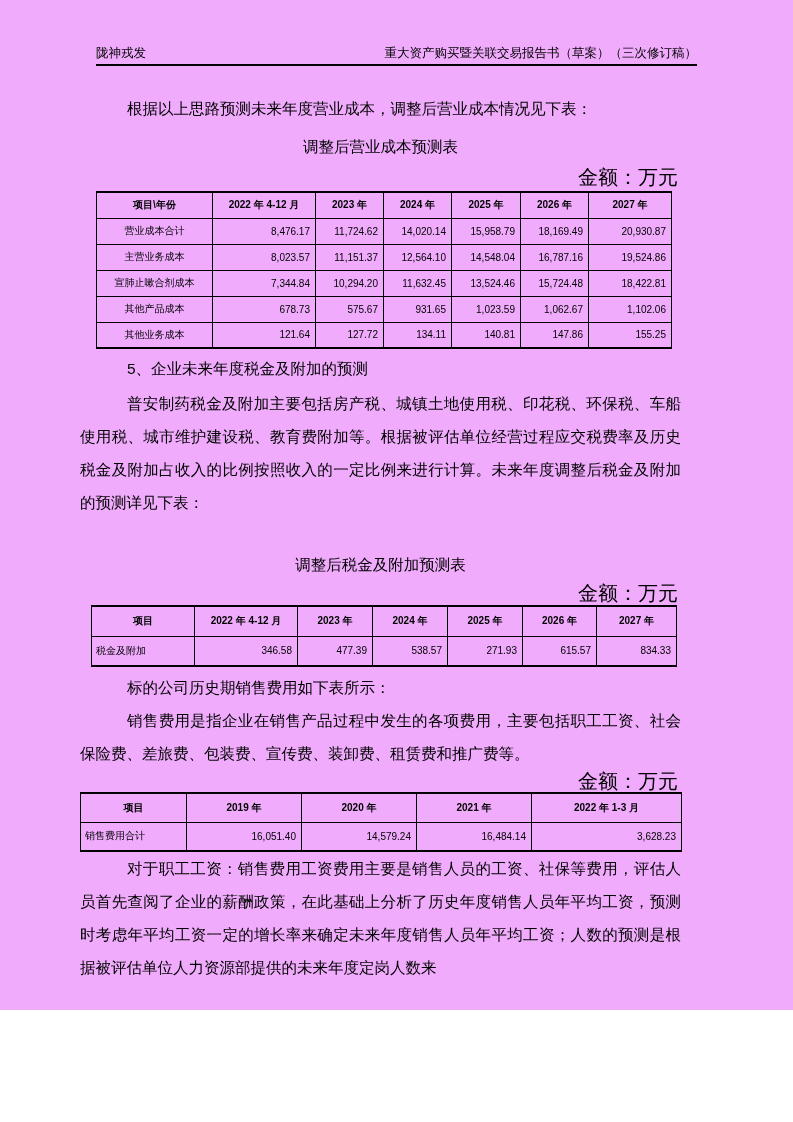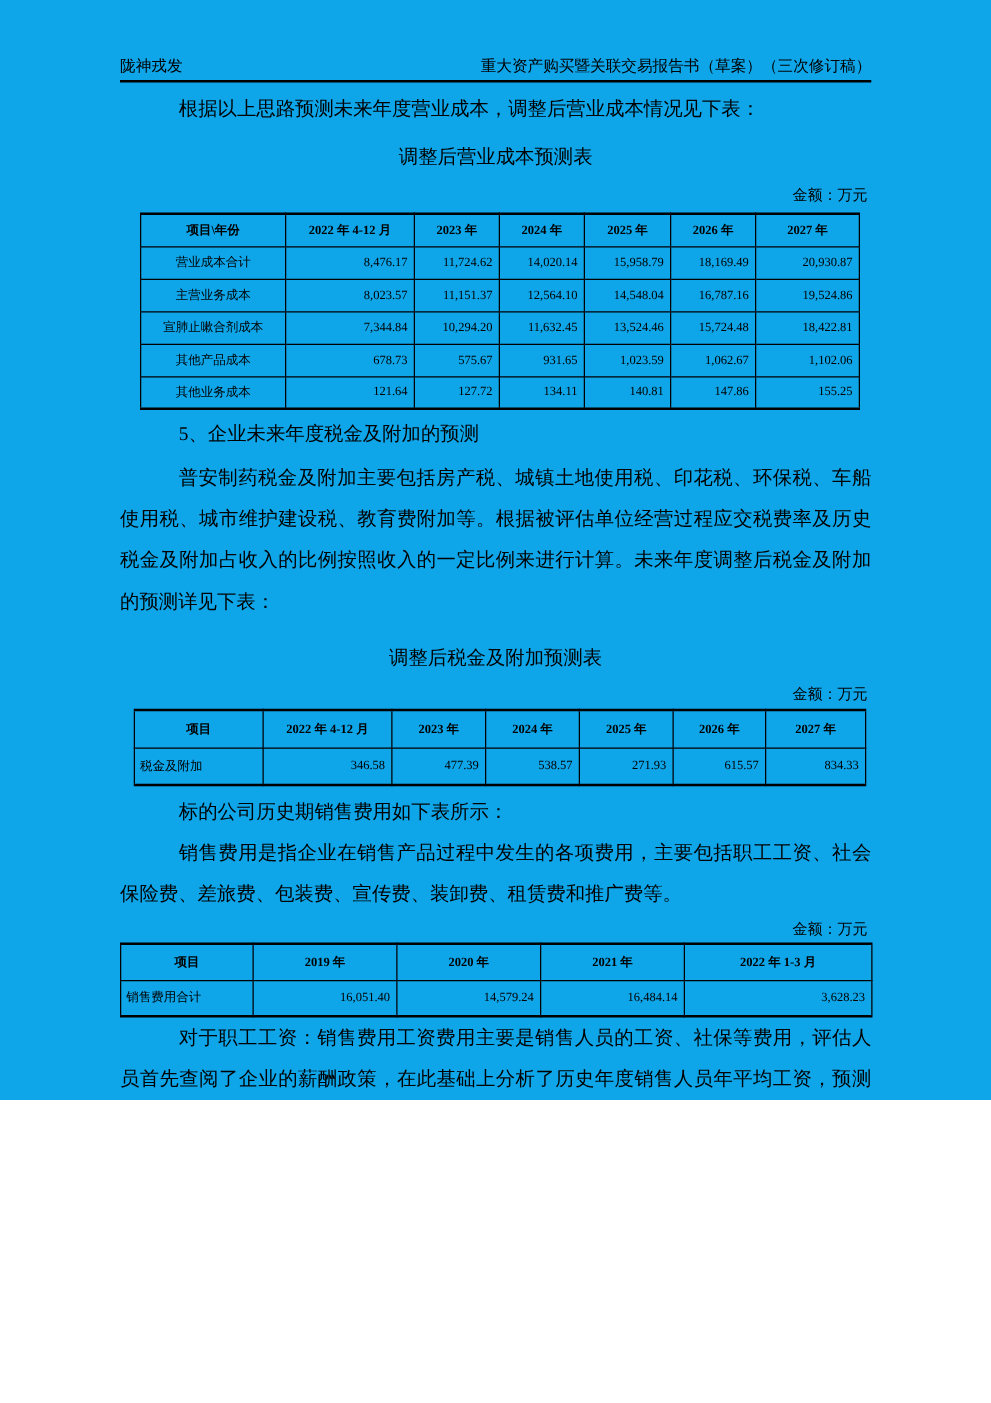"陇神戎发" .page { background: #0ea5e9 -> #f0abfc; font-family: Liberation Serif, serif -> Liberation Sans, sans-serif; height: 880px -> 1010px }
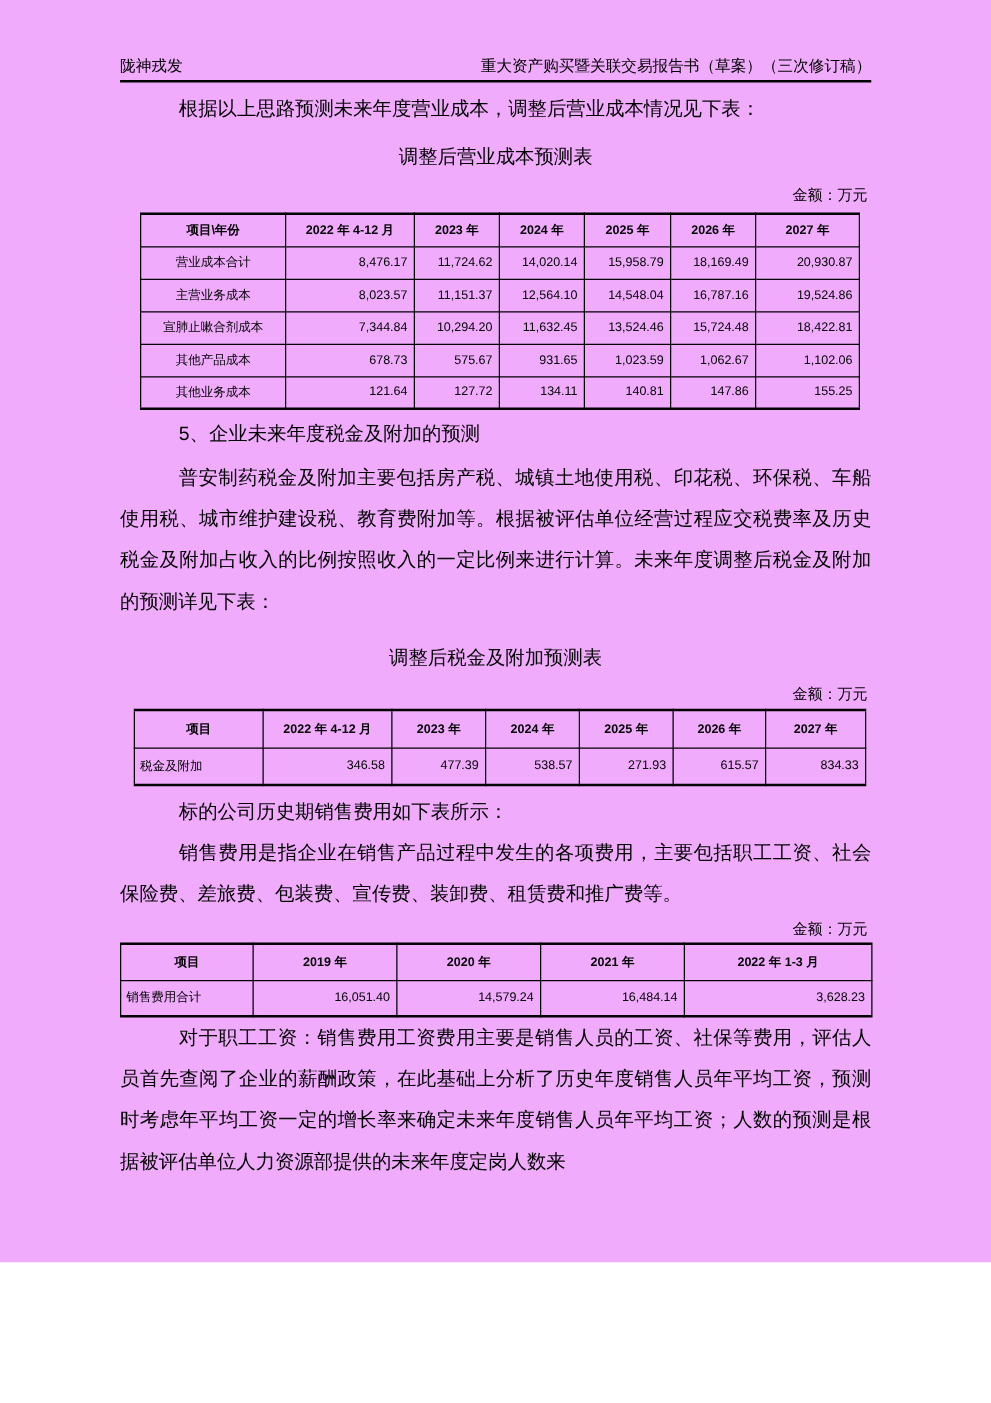"根据以上思路预测未来年度营业成本，调整后营业成本情况见下表：" .content { left: 96px -> 80px; padding-top: 71px -> 92px }
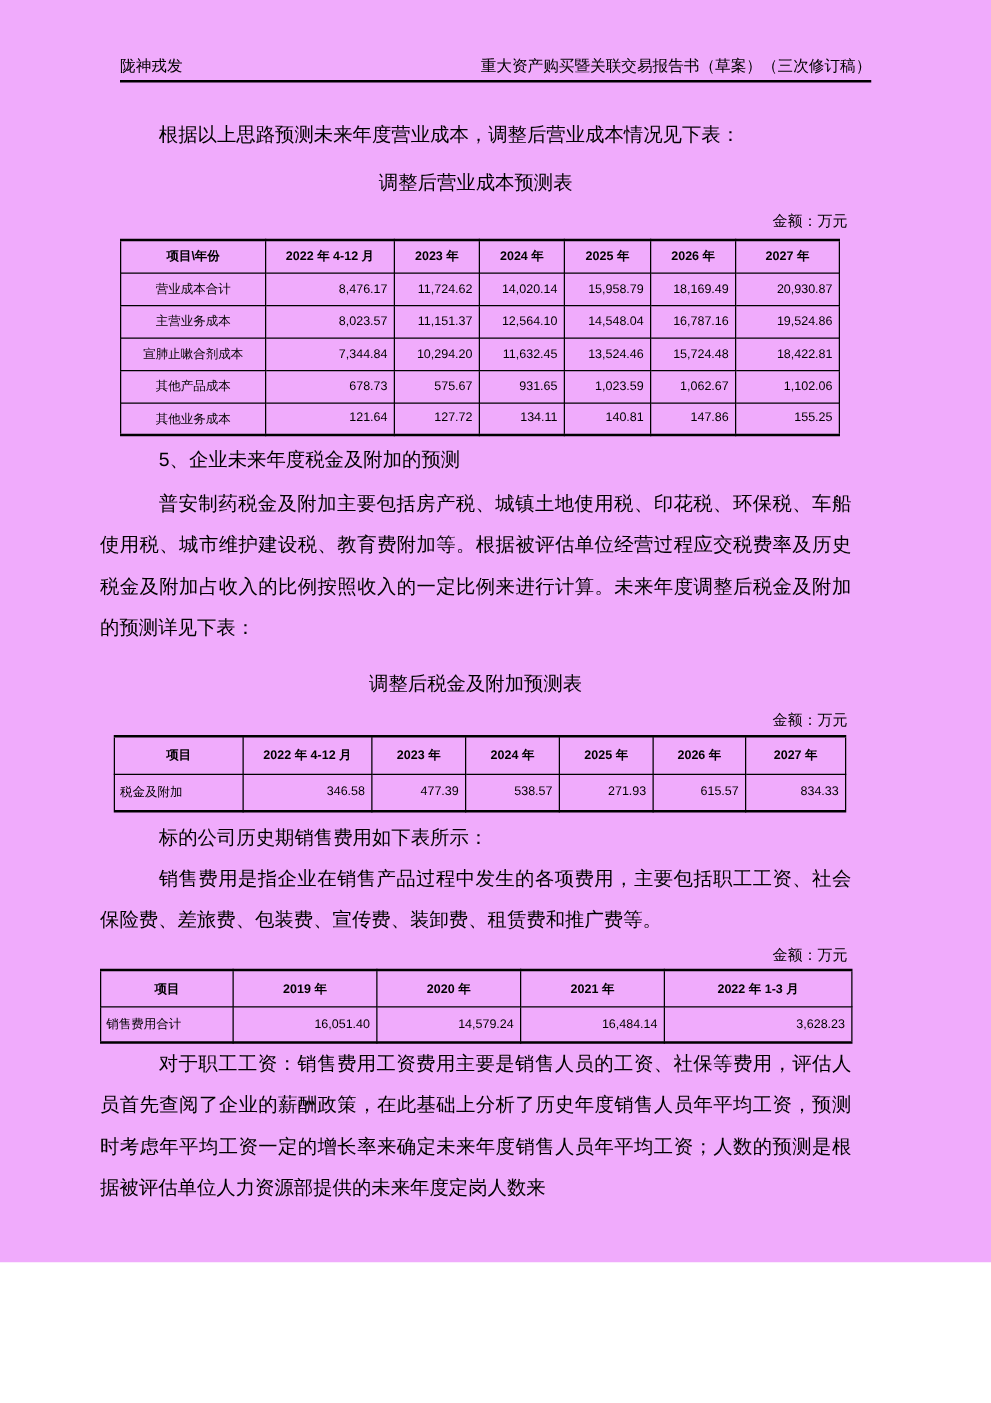"金额：万元" .unit { font-size: 12px -> 20px }
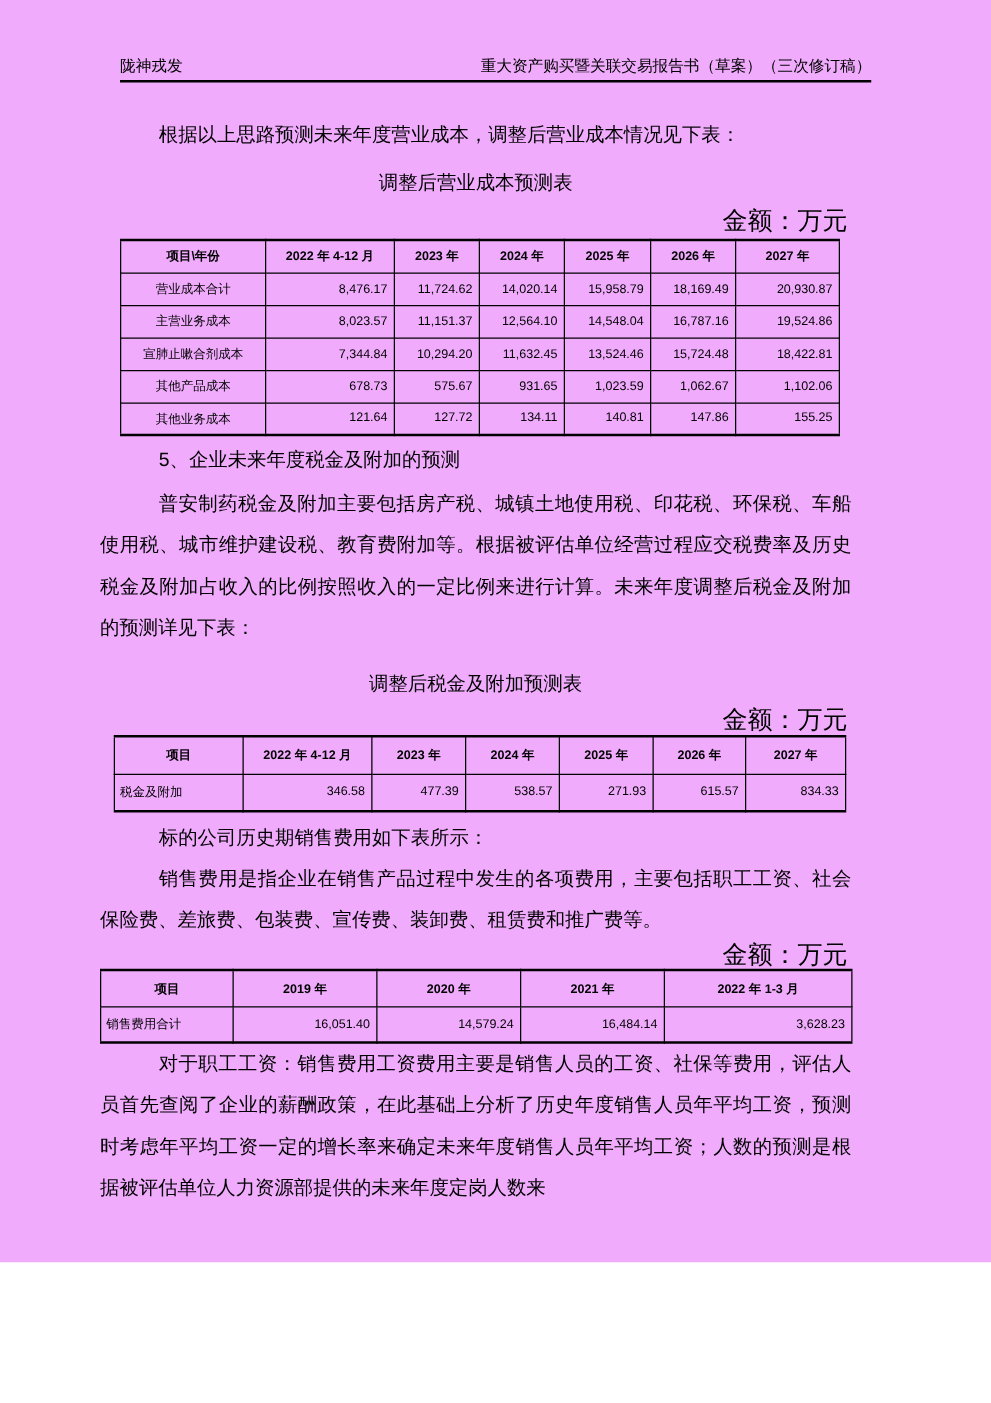"调整后税金及附加预测表" .mt12 { margin-top: 12px -> 29px }
